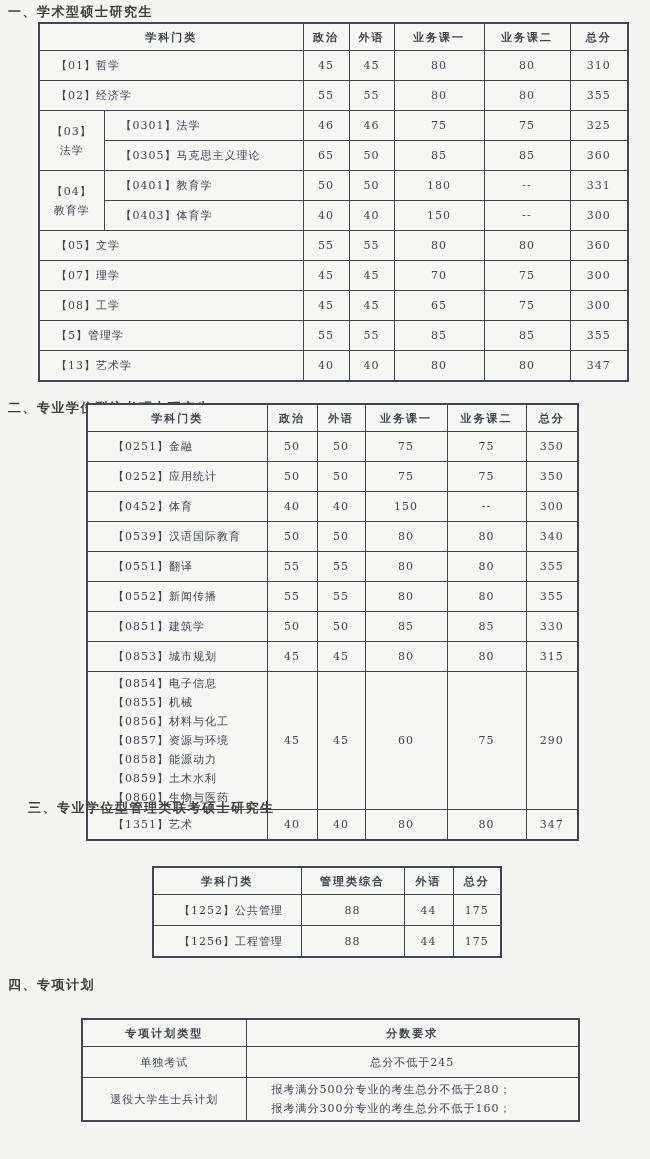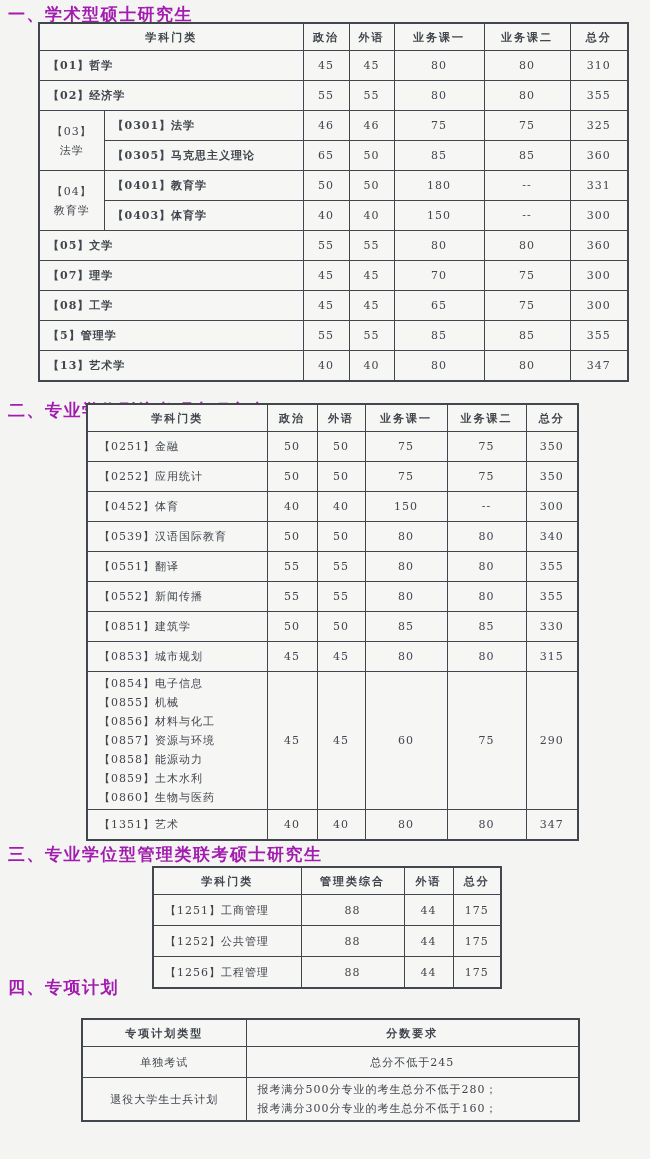"一、学术型硕士研究生" .sec-heading { color: #a21caf -> #404040; font-size: 17px -> 13px }
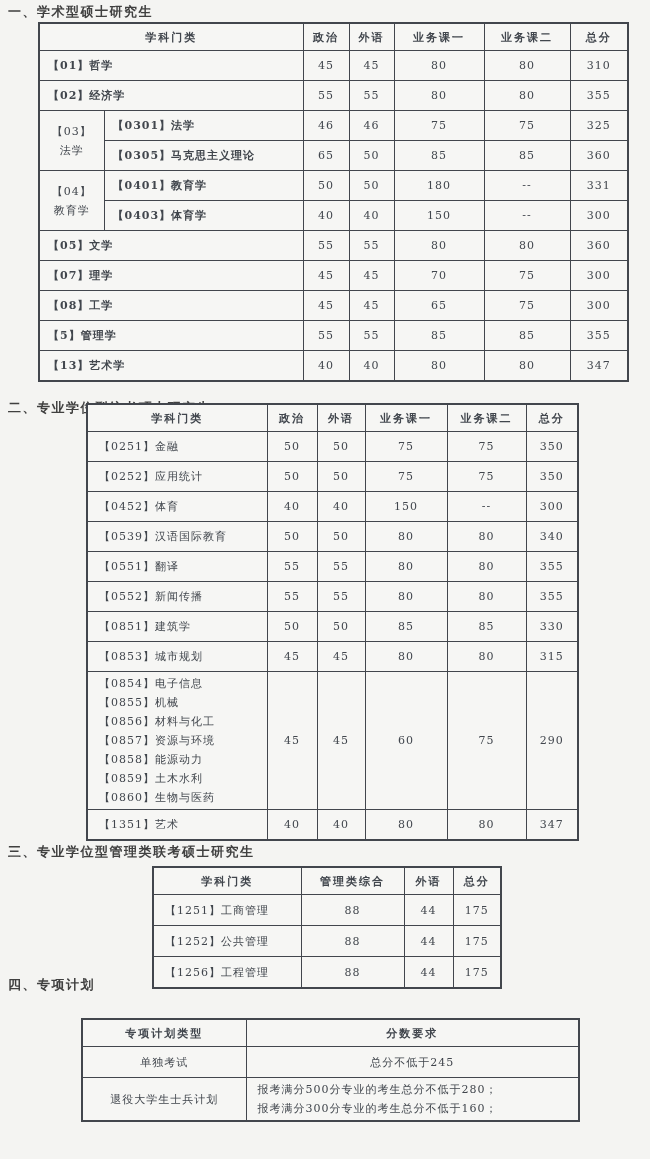"【01】哲学" #t1 td.left { font-weight: bold -> none; padding-left: 8px -> 16px }
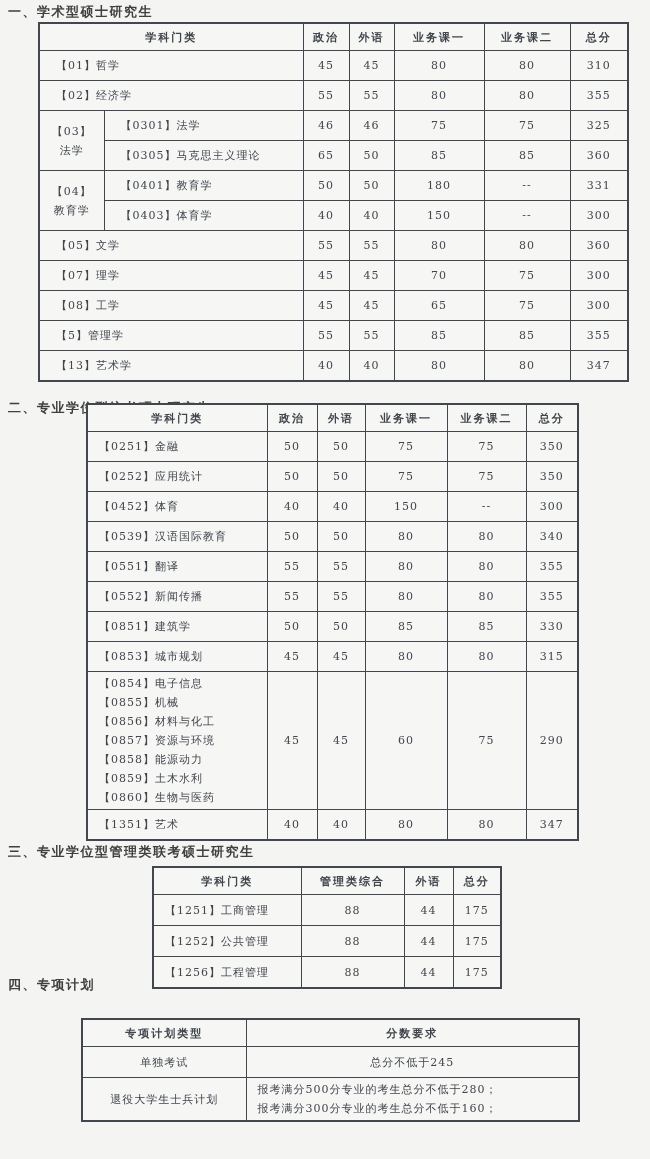"【0251】金融" td.left { padding-left: 11px -> 25px }
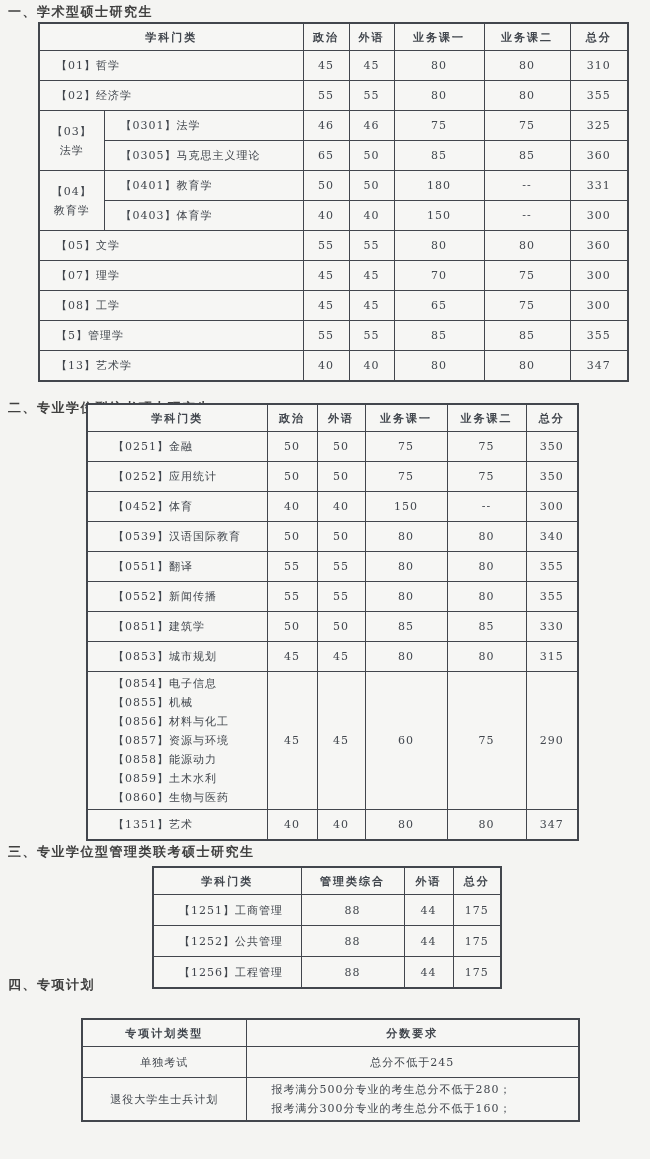"三、专业学位型管理类联考硕士研究生" #h3 { margin-left: none -> 20px; top: 843px -> 799px }
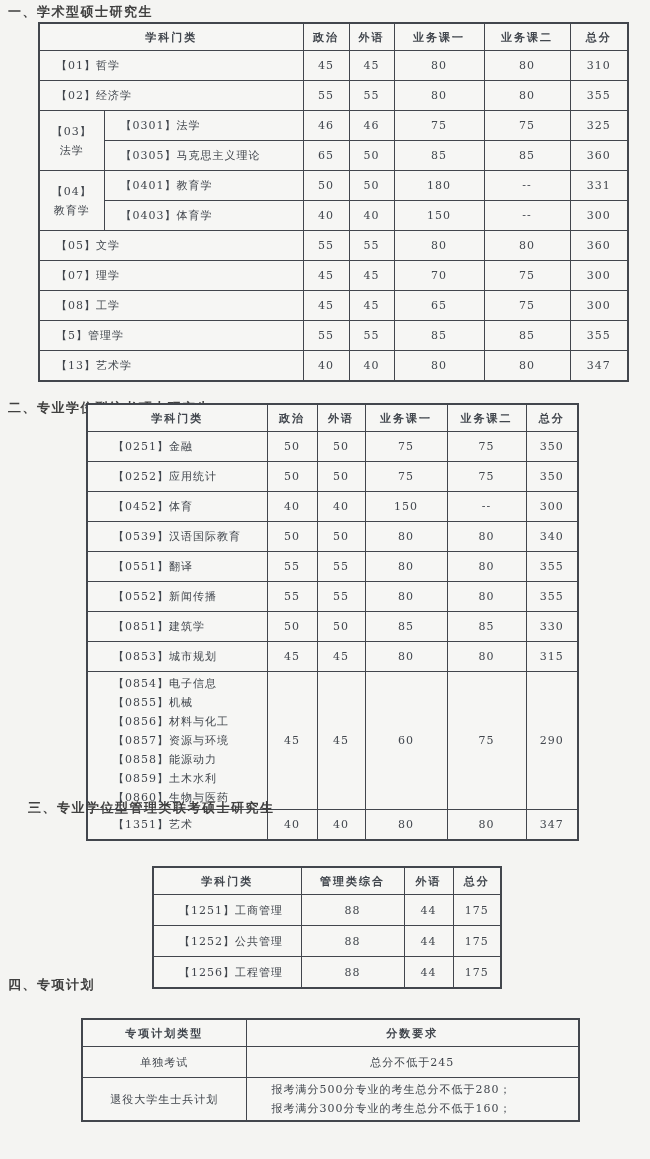"【1251】工商管理" tr { html: <tr> <td>【1251】工商管理</td> <td>88</td> <td>44</td> <td>175</td> </tr> -> none }
